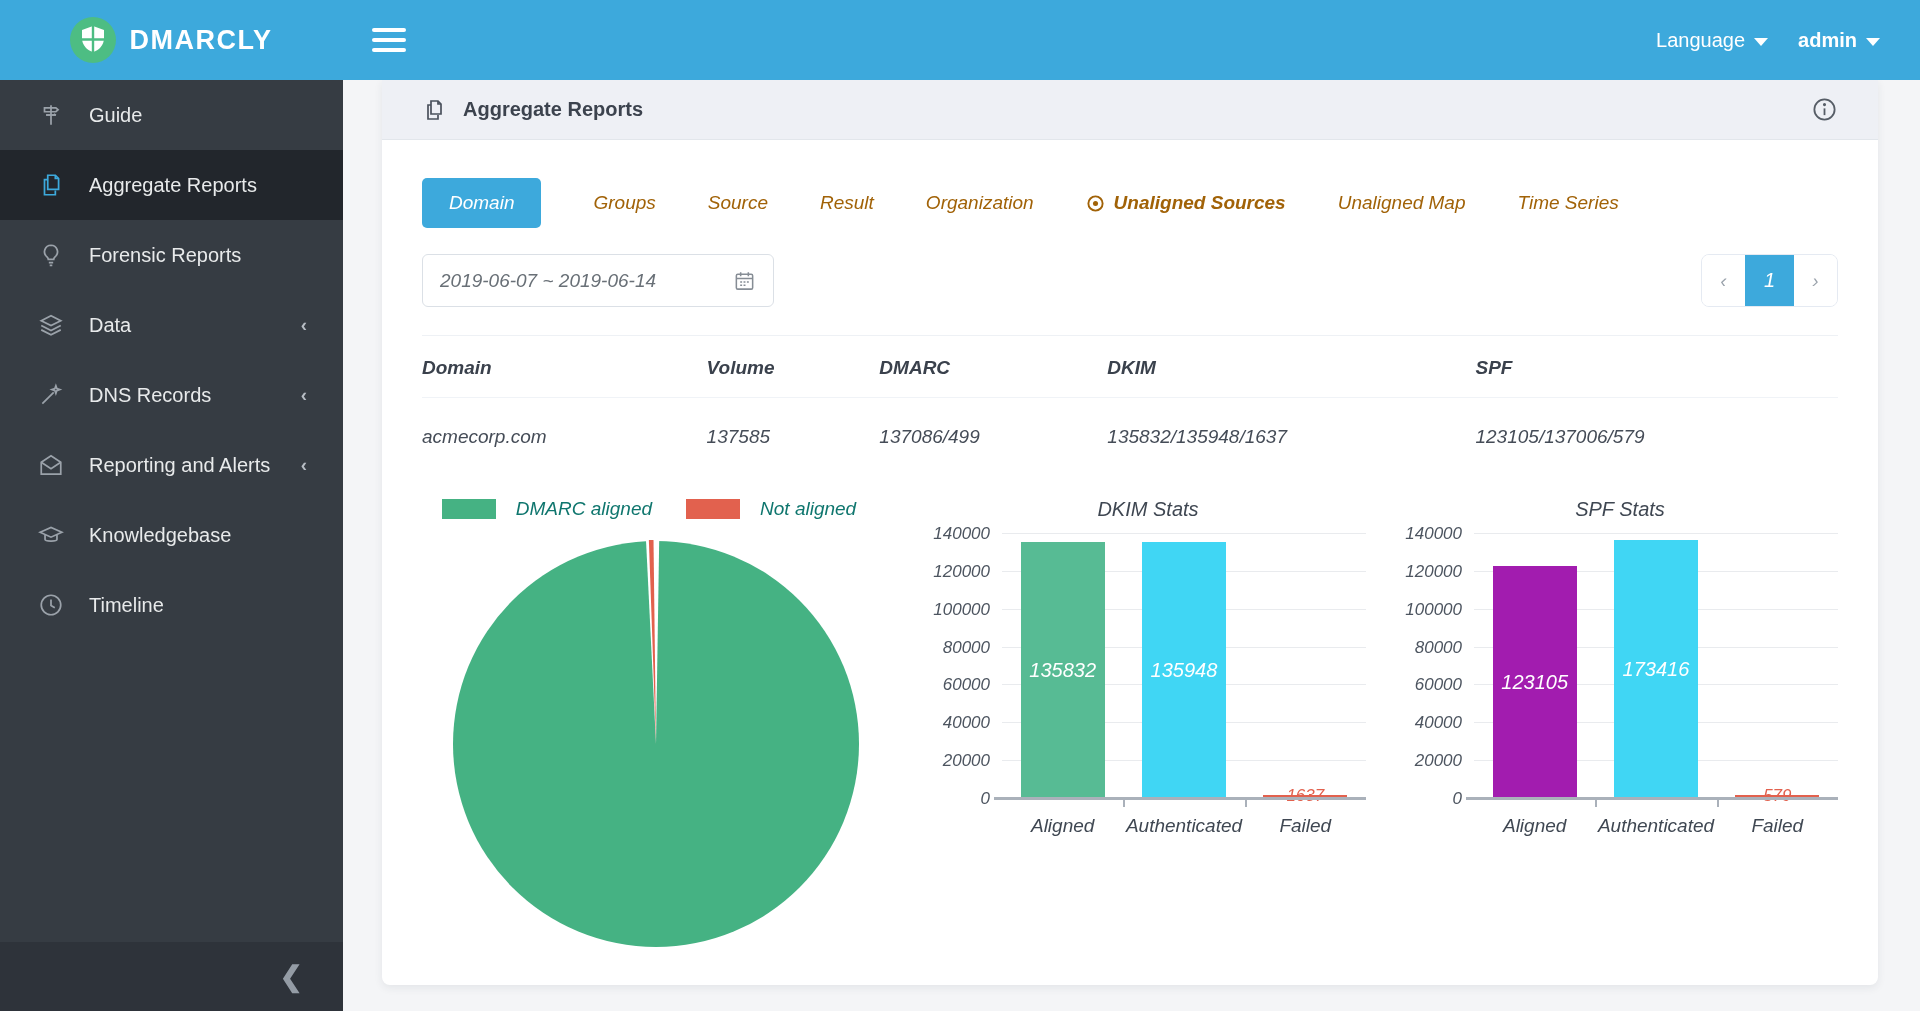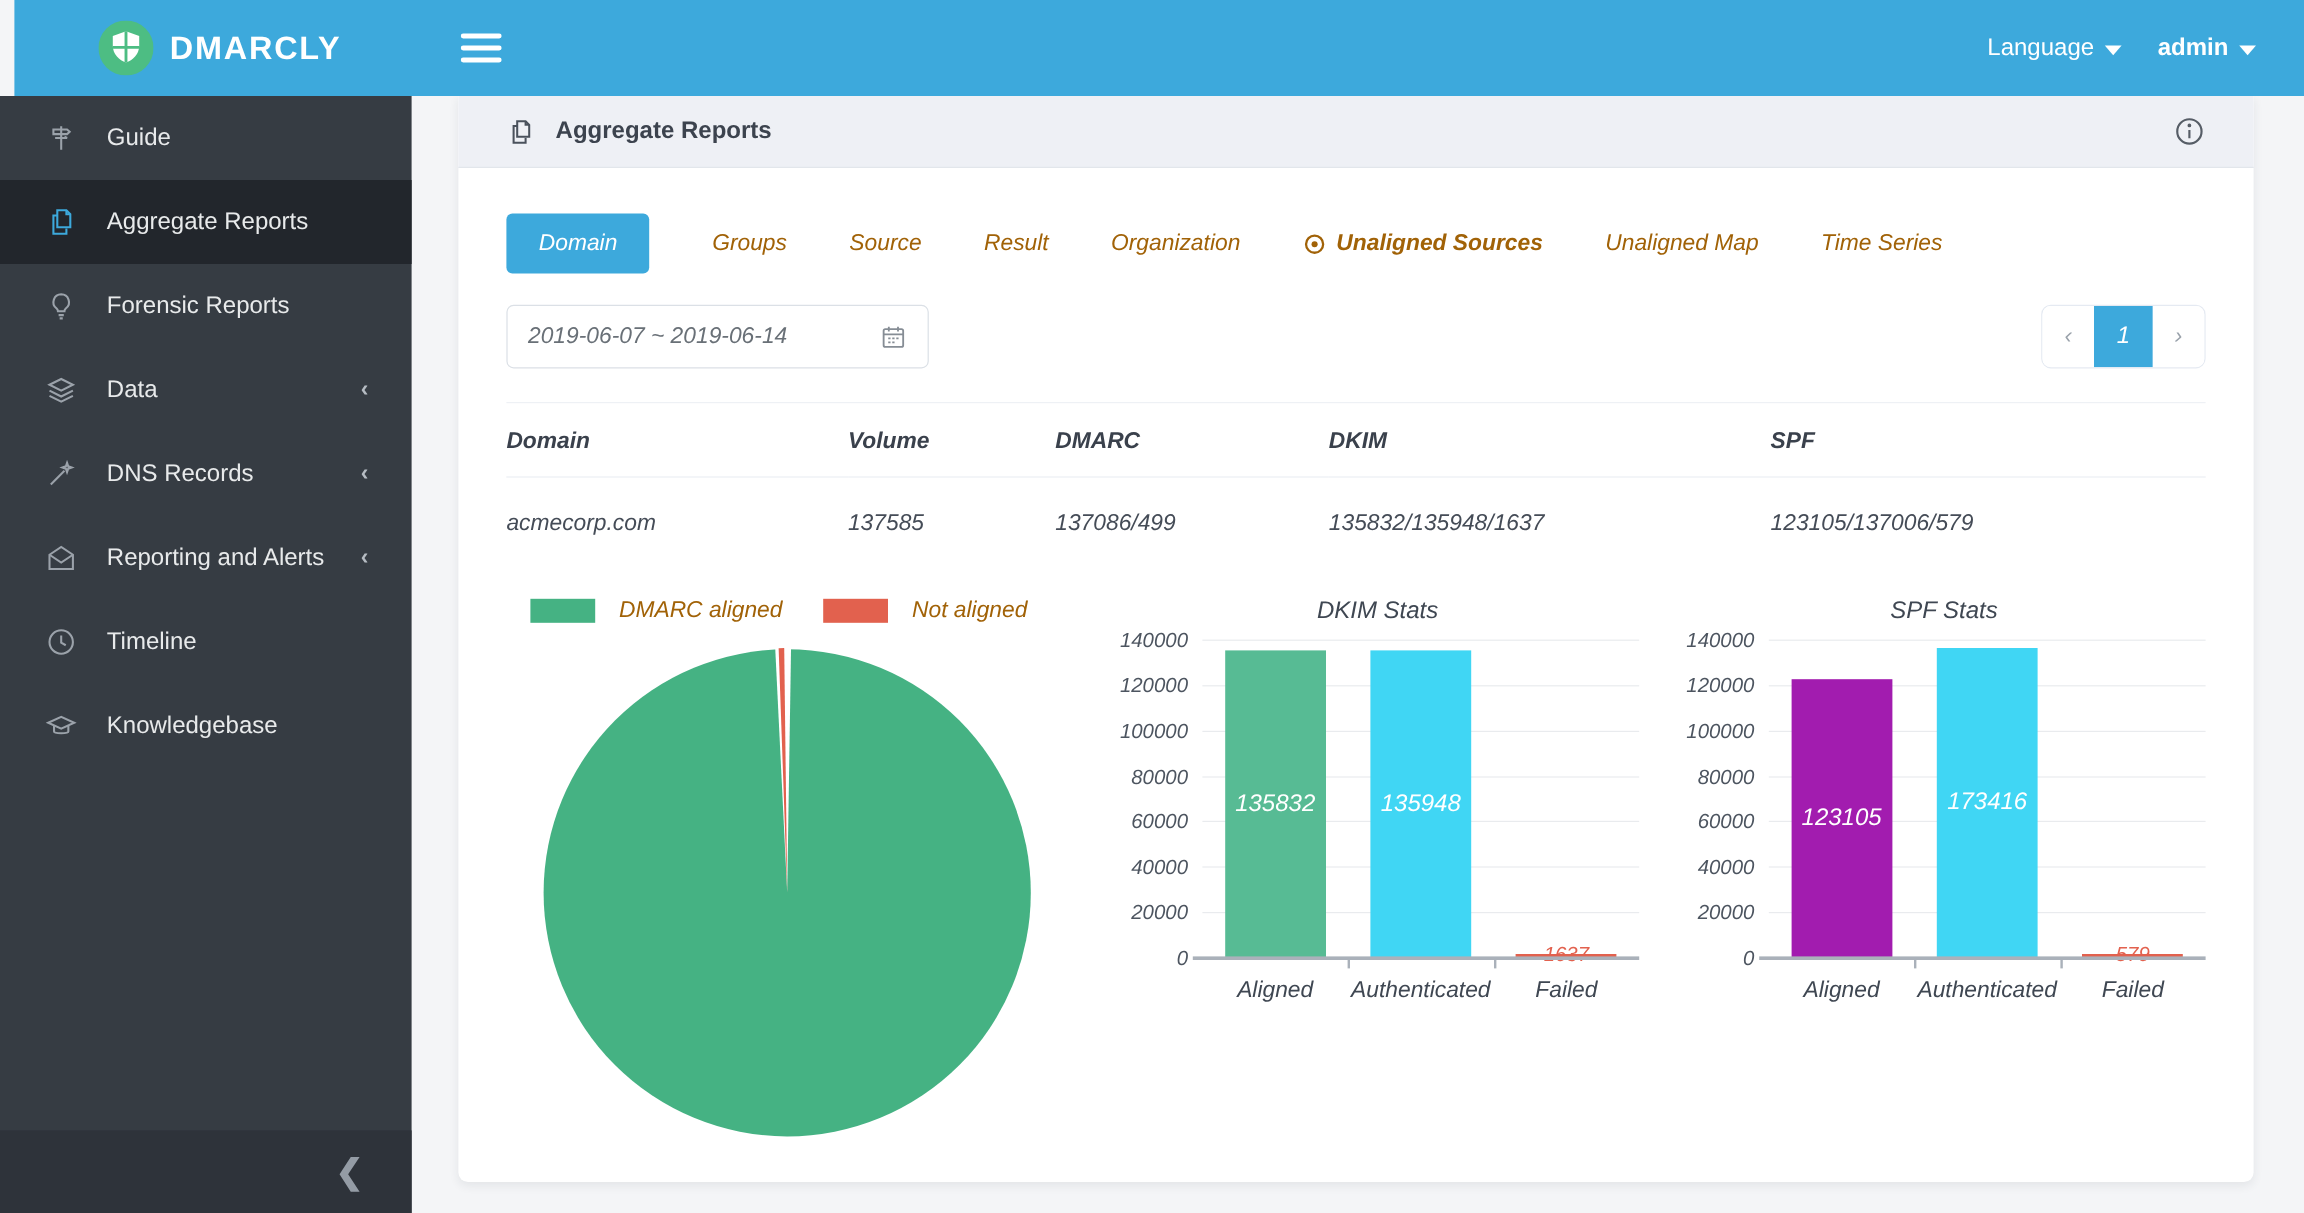"DMARCLY" .topbar { left: 12px -> 0 }
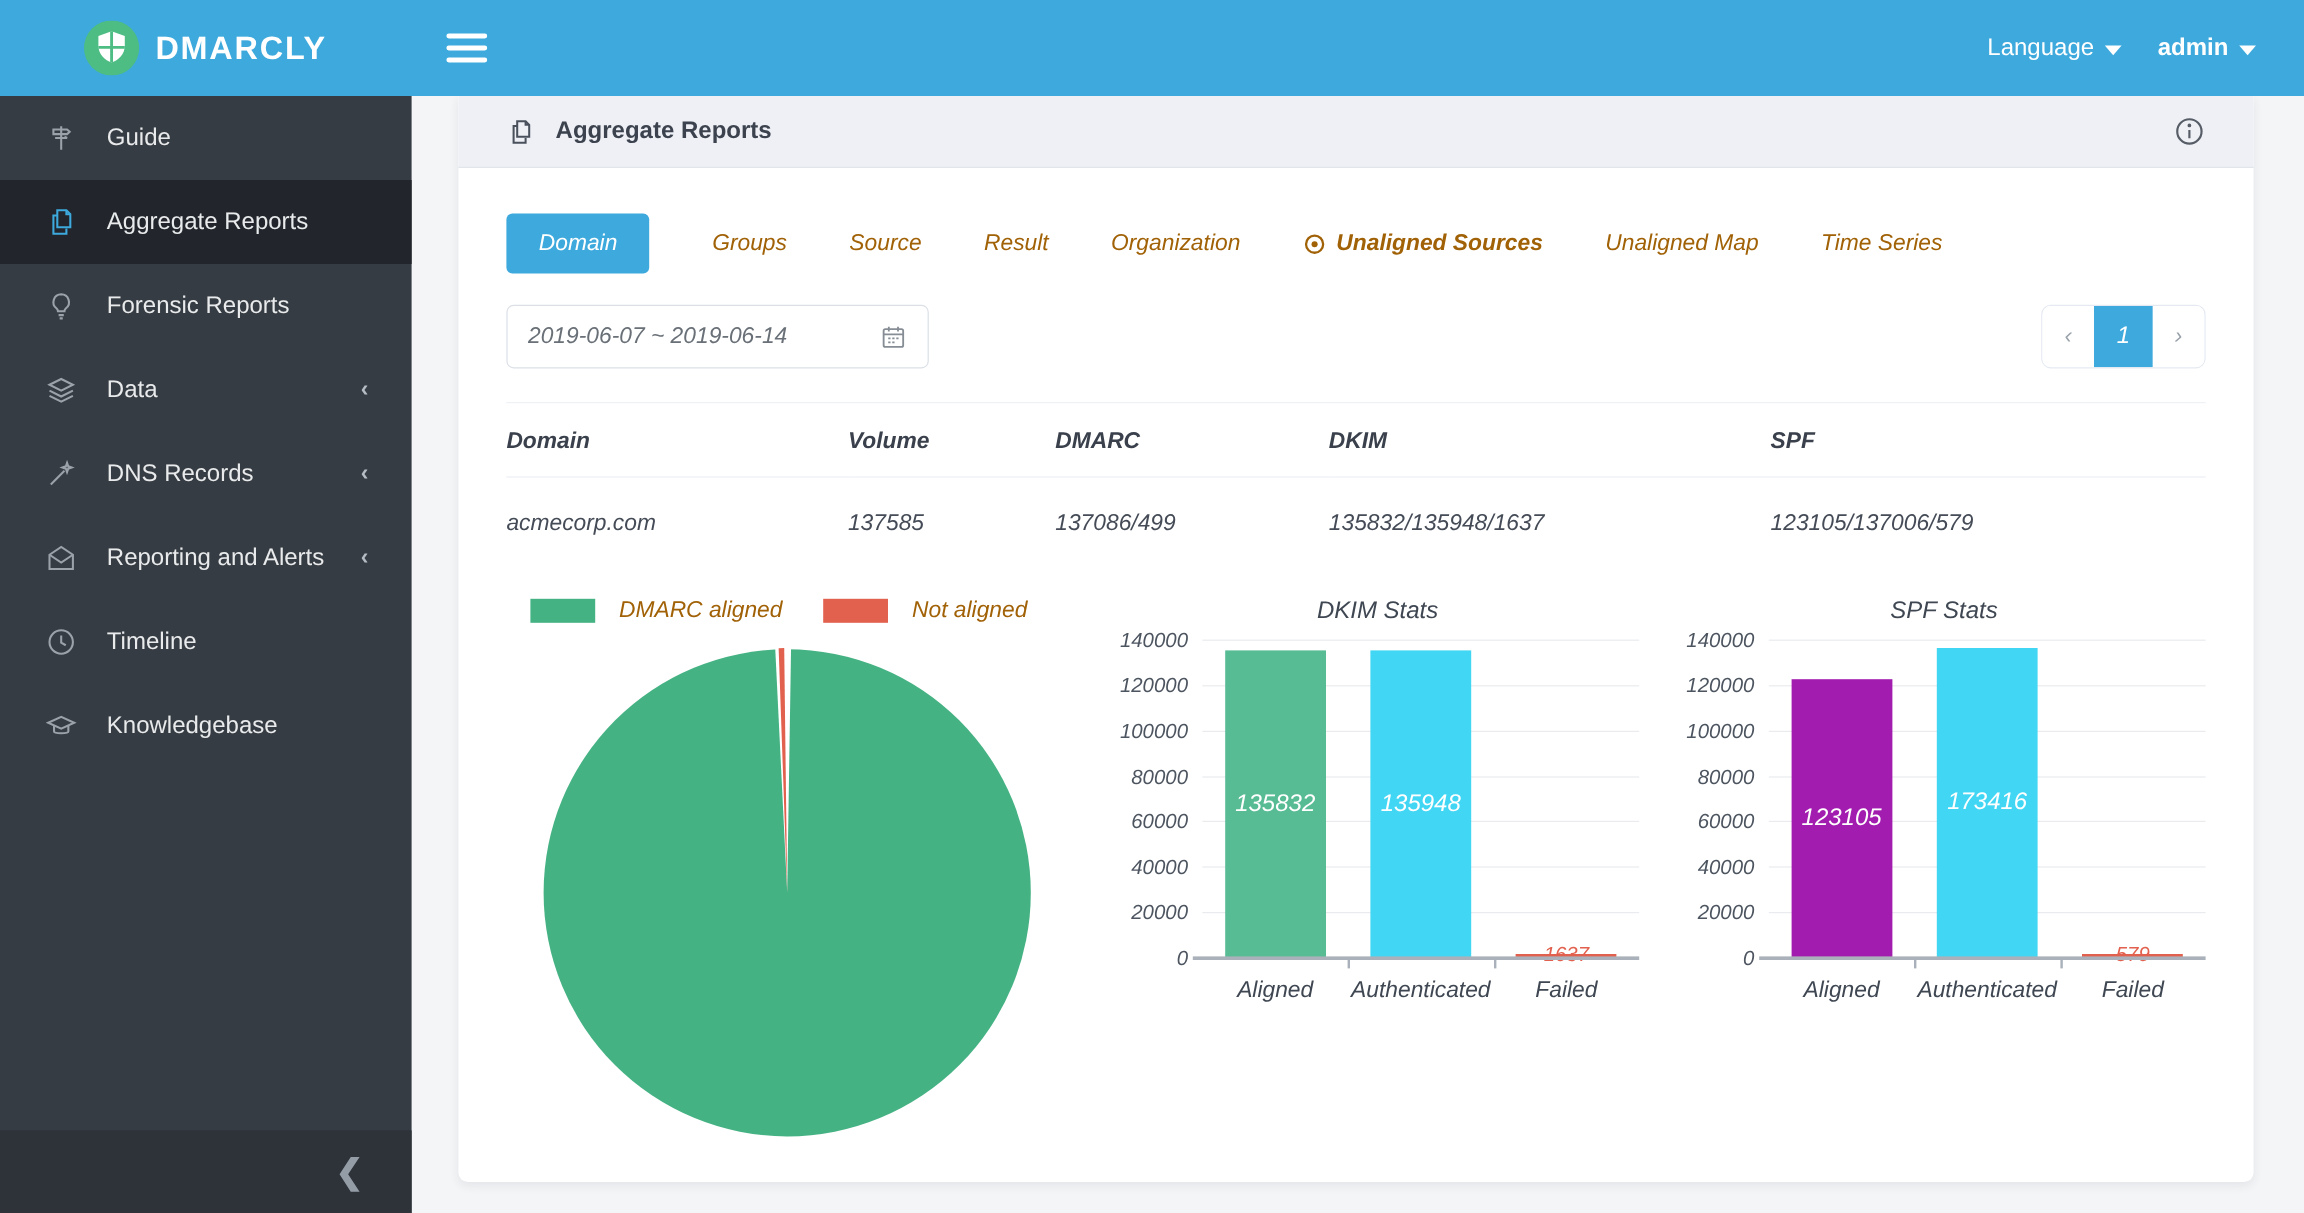"DMARC aligned" .pie-legend { color: #a16207 -> #0f766e }
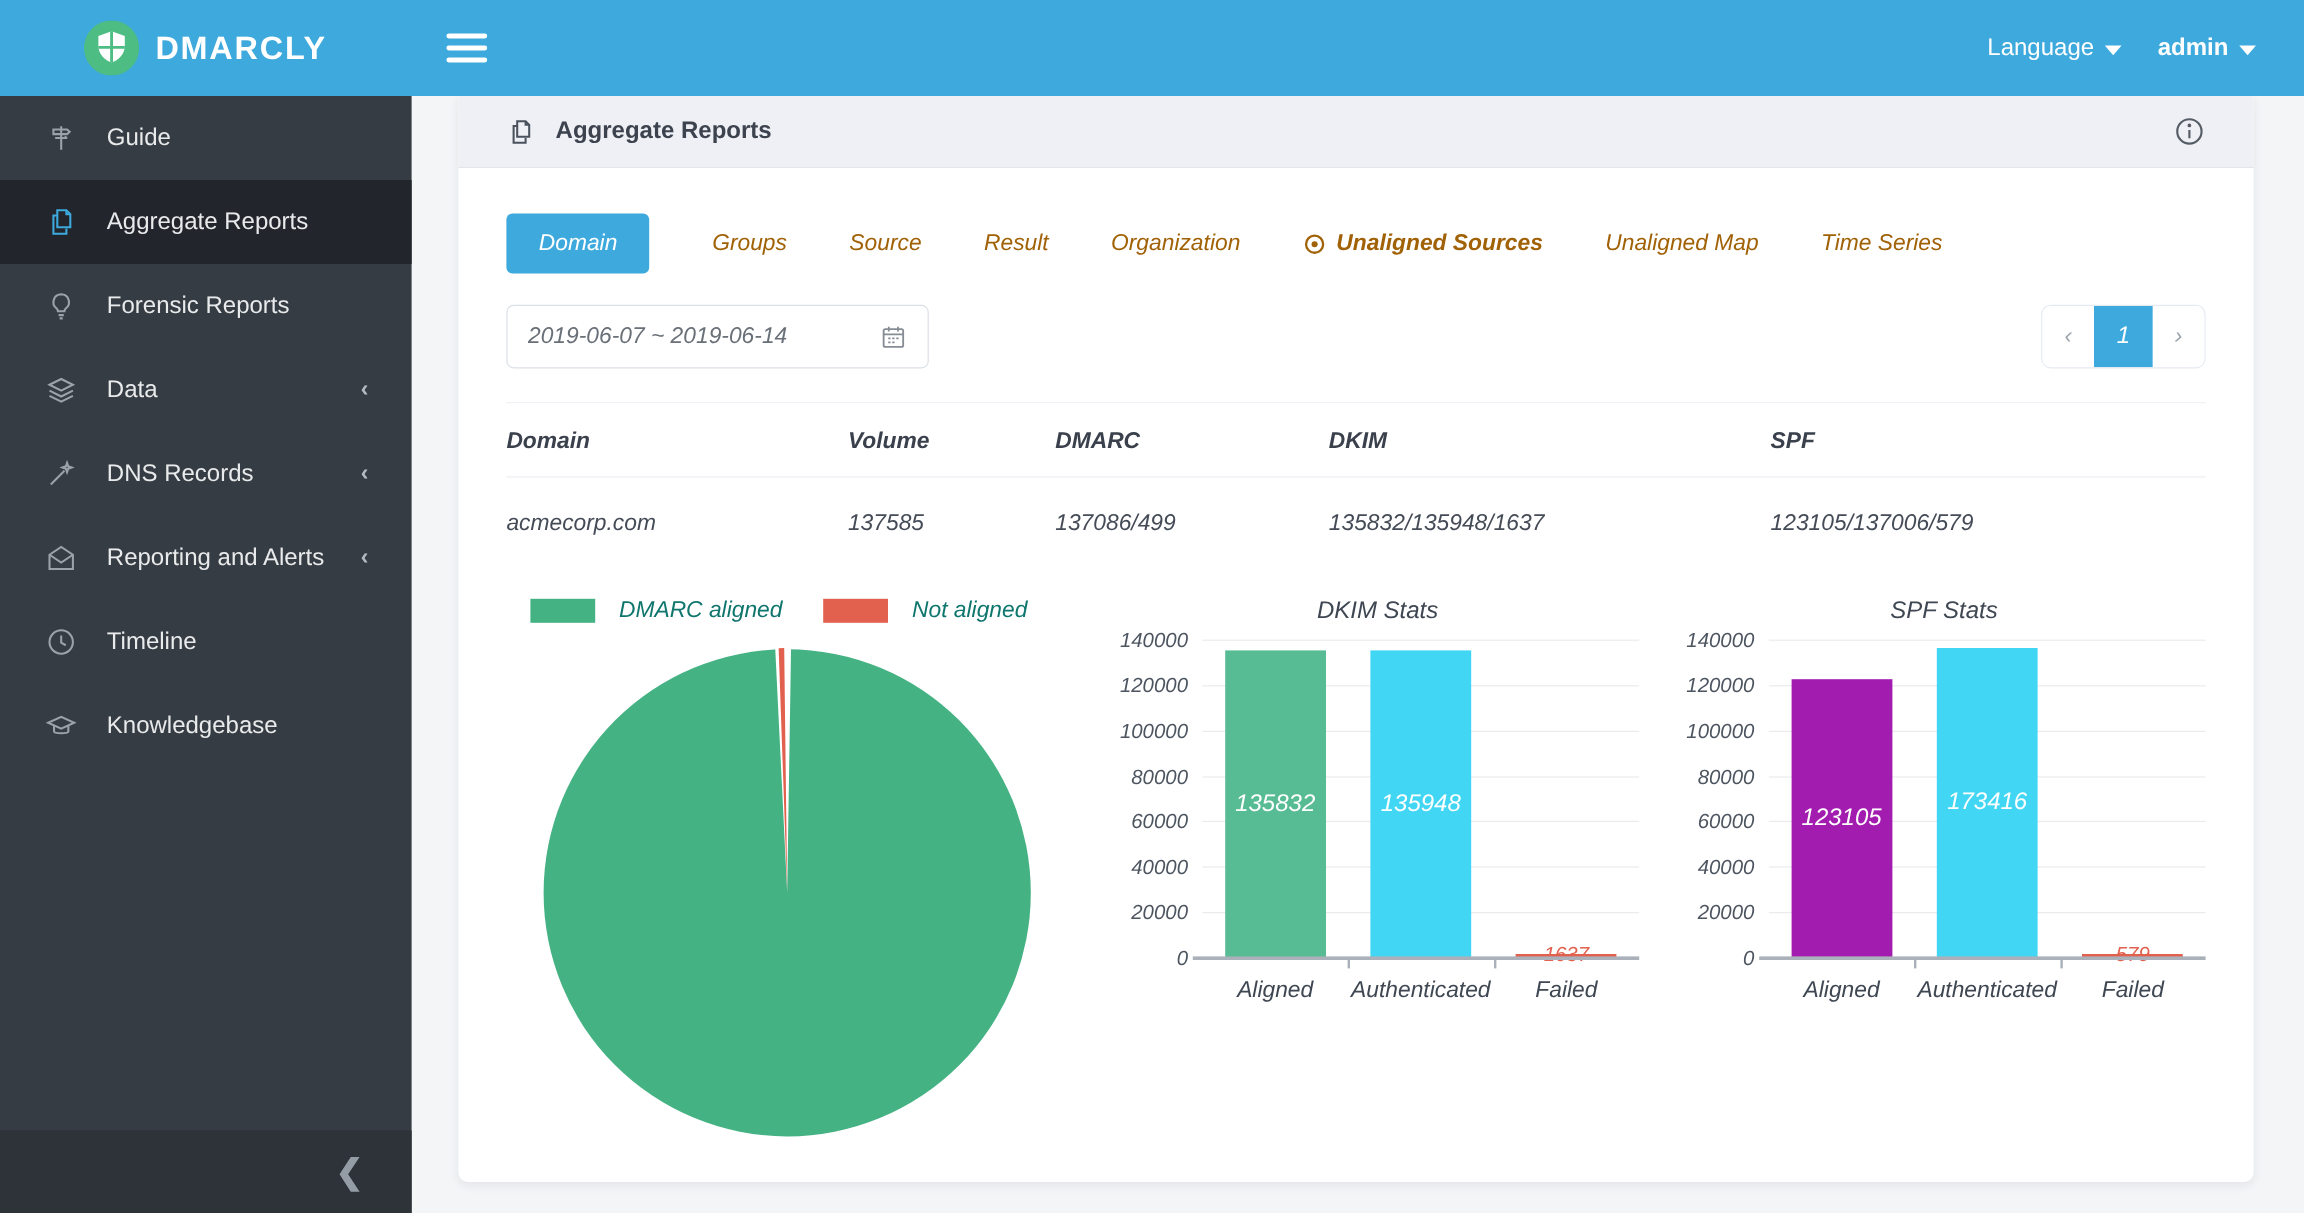"Timeline" div.nav-item { order: before "Knowledgebase" -> after "Knowledgebase" }
